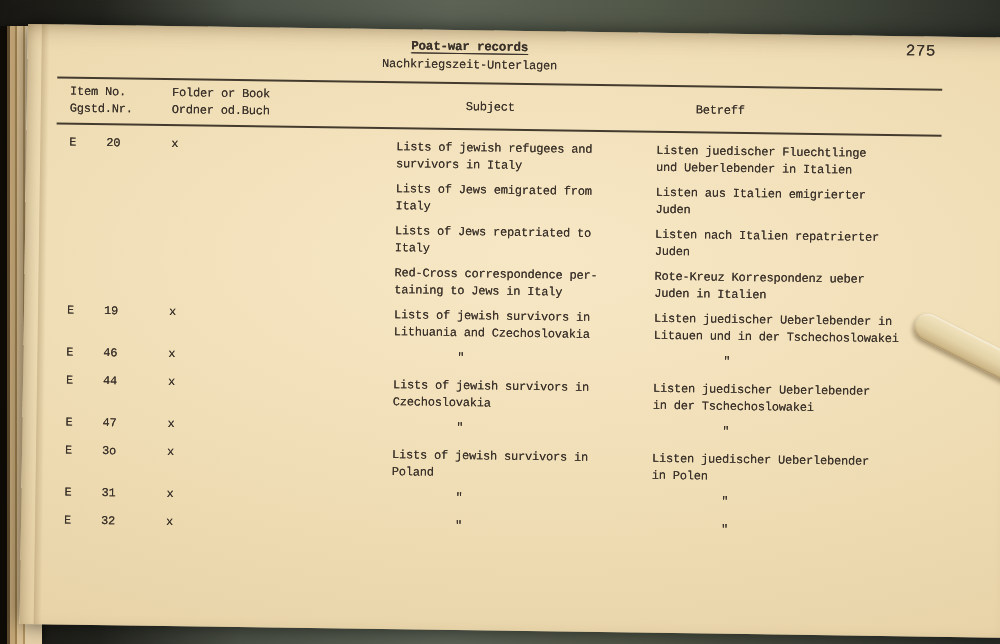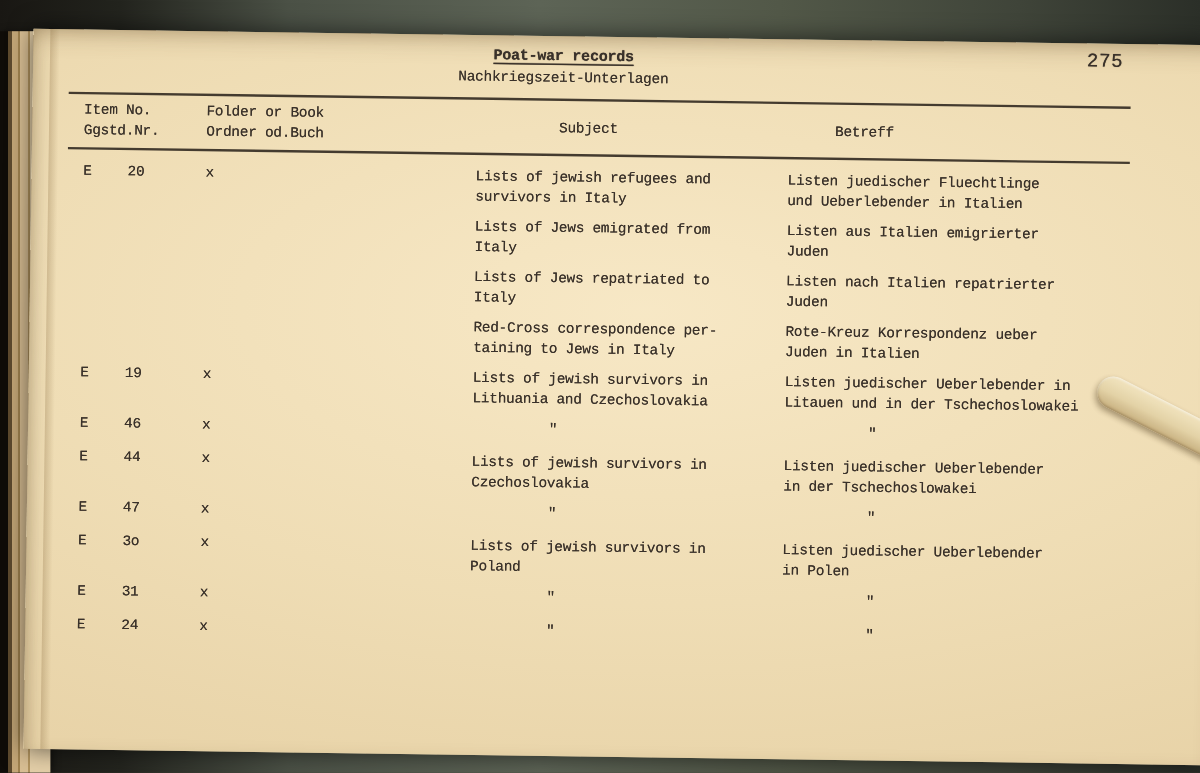"24" span.c-no { text: 24 -> 32 }
